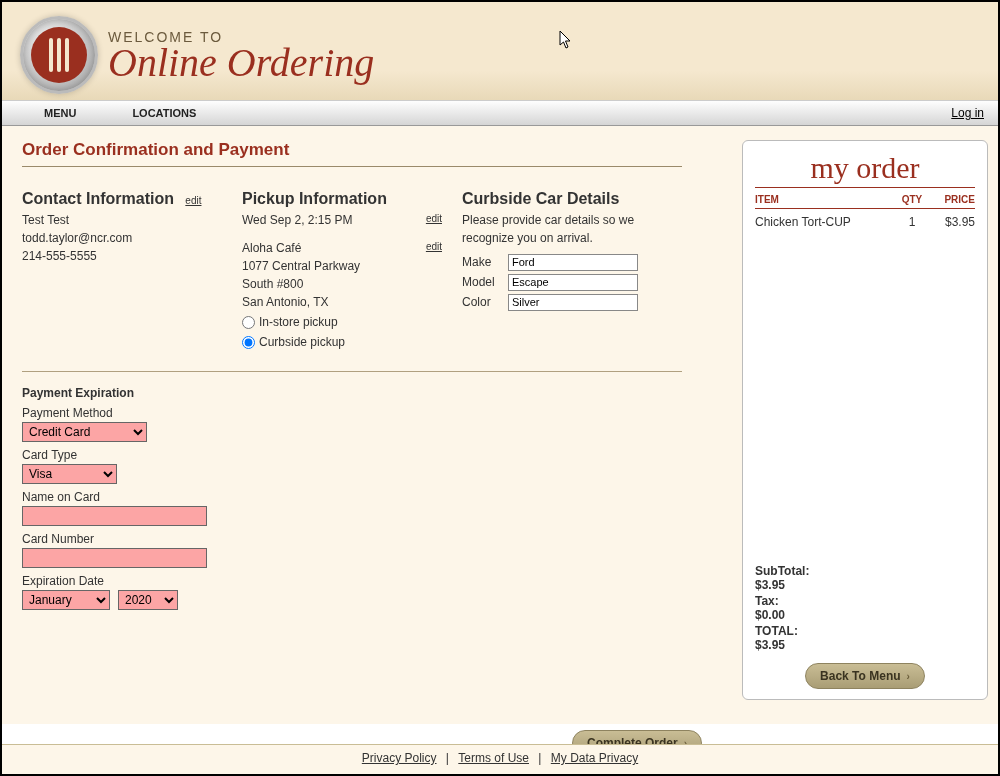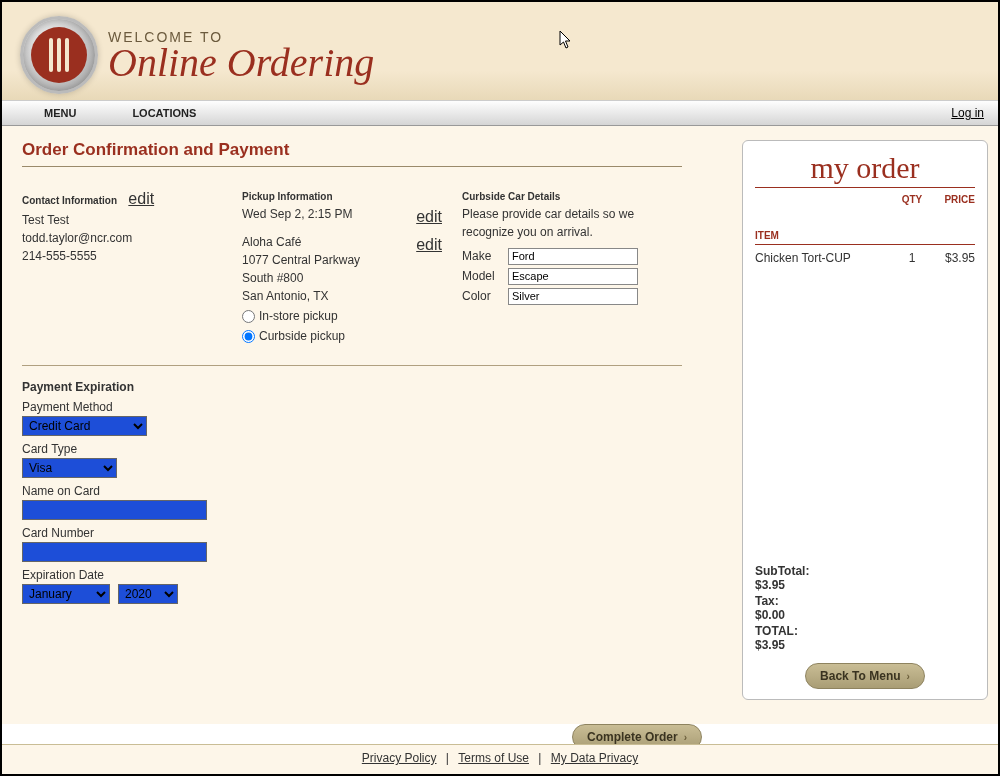"Contact Information" .section-head { font-size: 10px -> 16px }
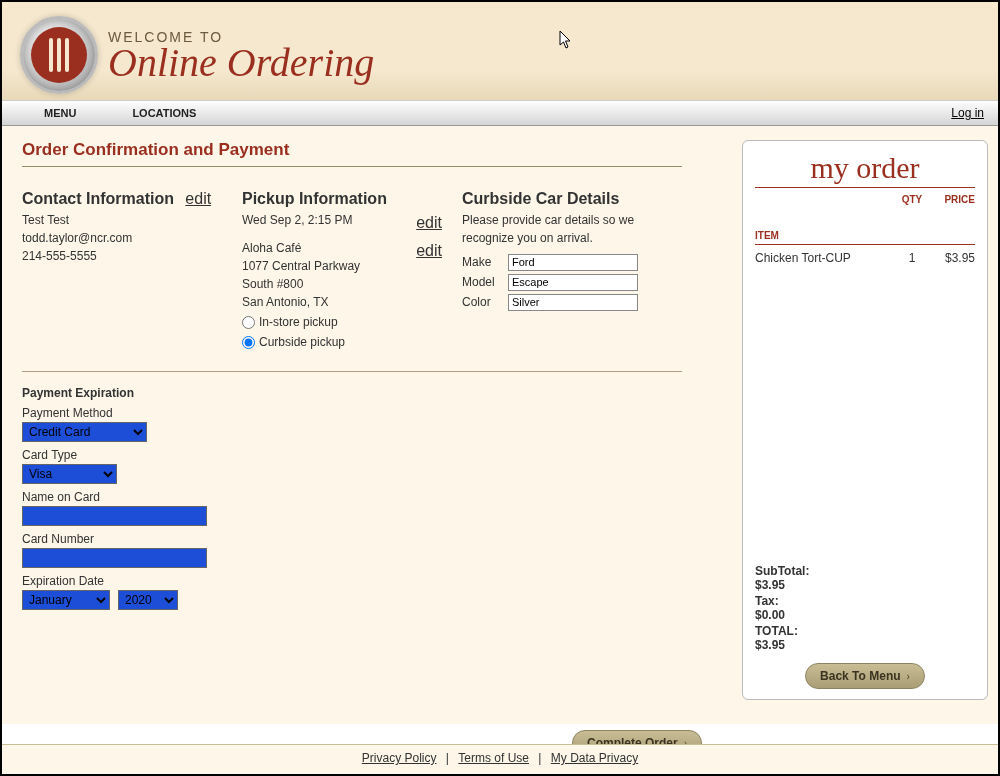"edit" .edit-link { font-size: 16px -> 10px }
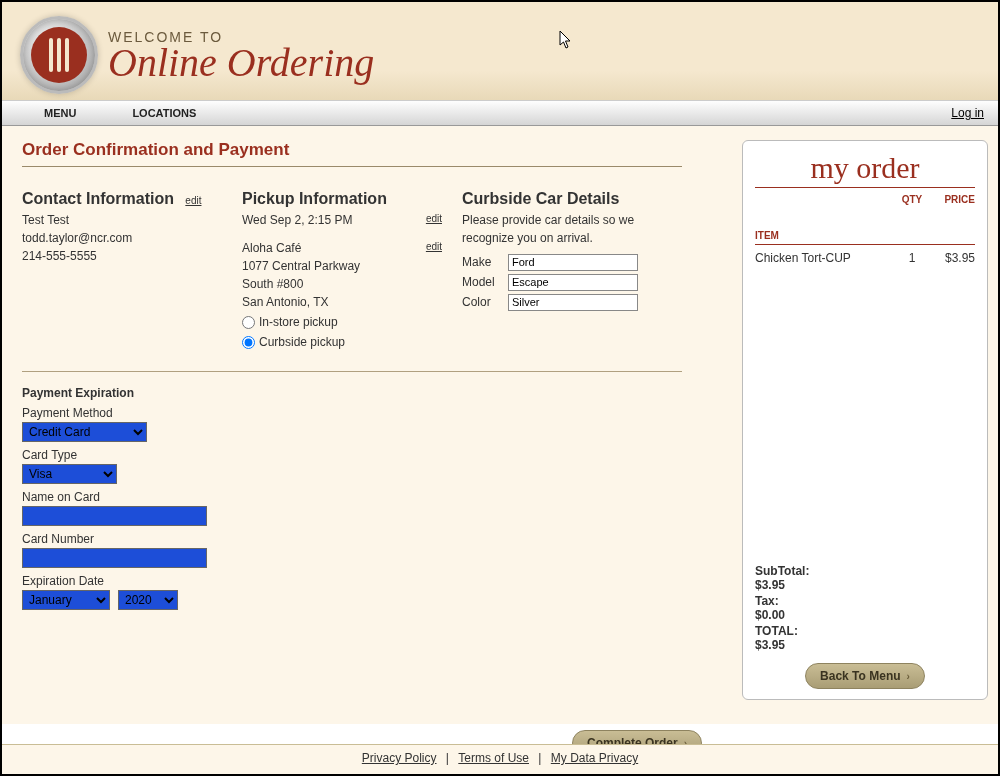"ITEM" .oh-item { margin-top: 36px -> none }
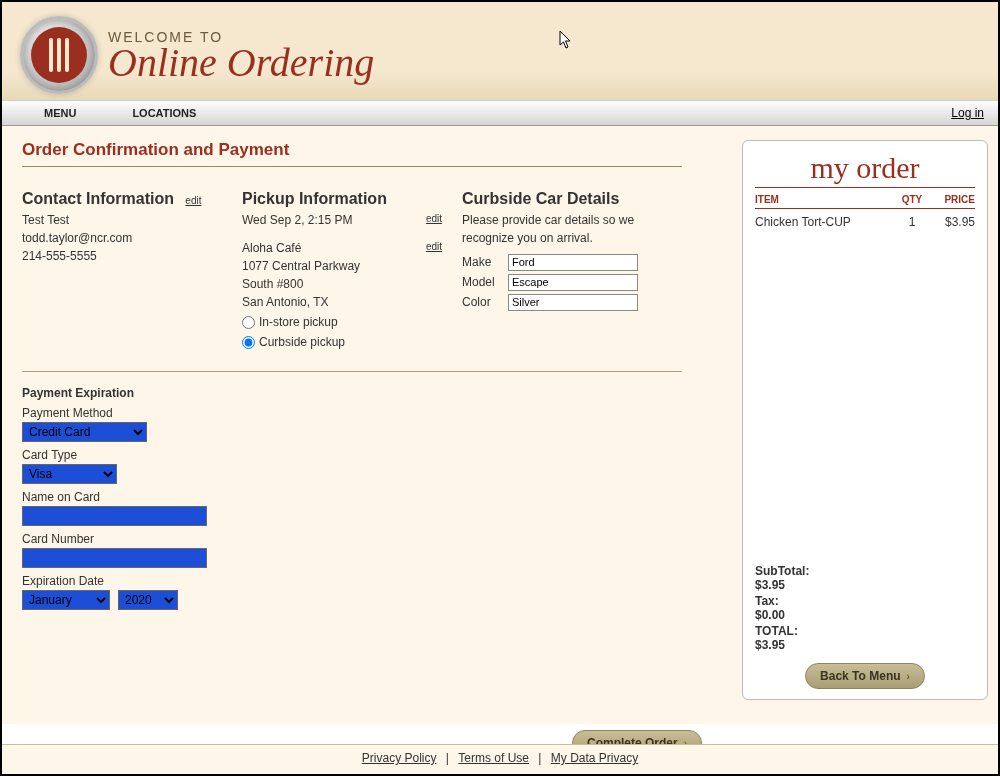"Credit Card" .select, .tinput { background: #1d4ed8 -> #fca5a5 }
